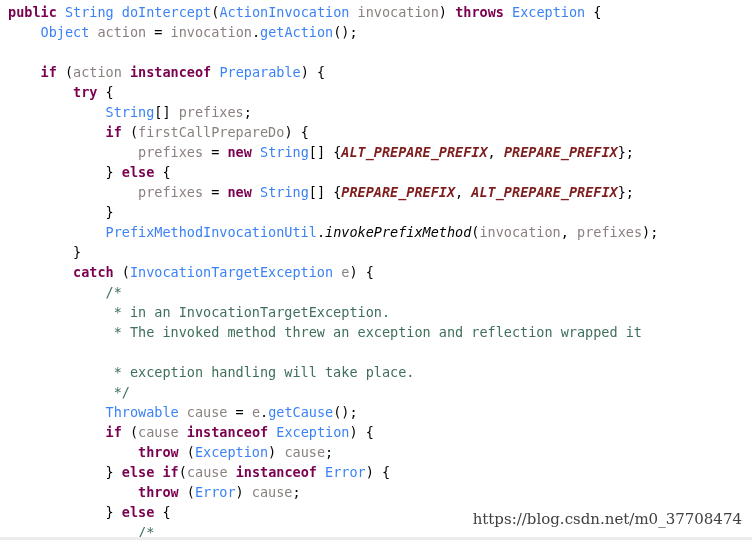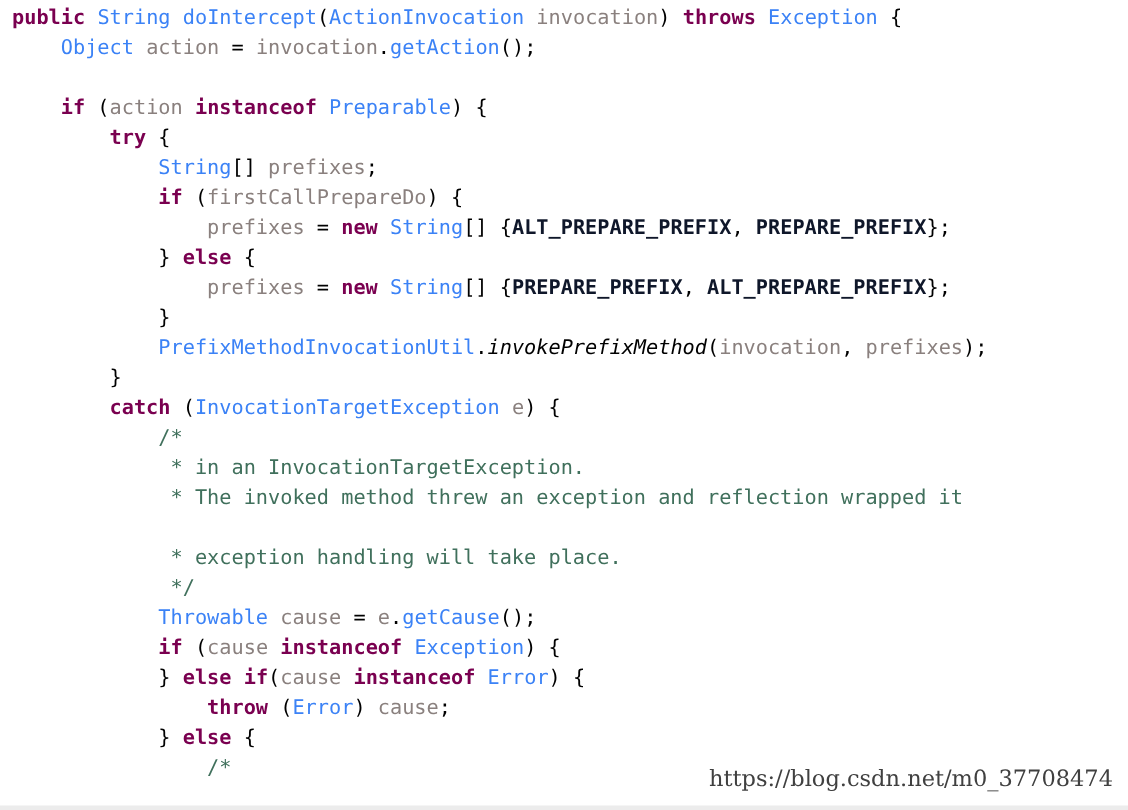"ALT_PREPARE_PREFIX" .t-const { color: #0f172a -> #7f1d1d; font-style: none -> italic }
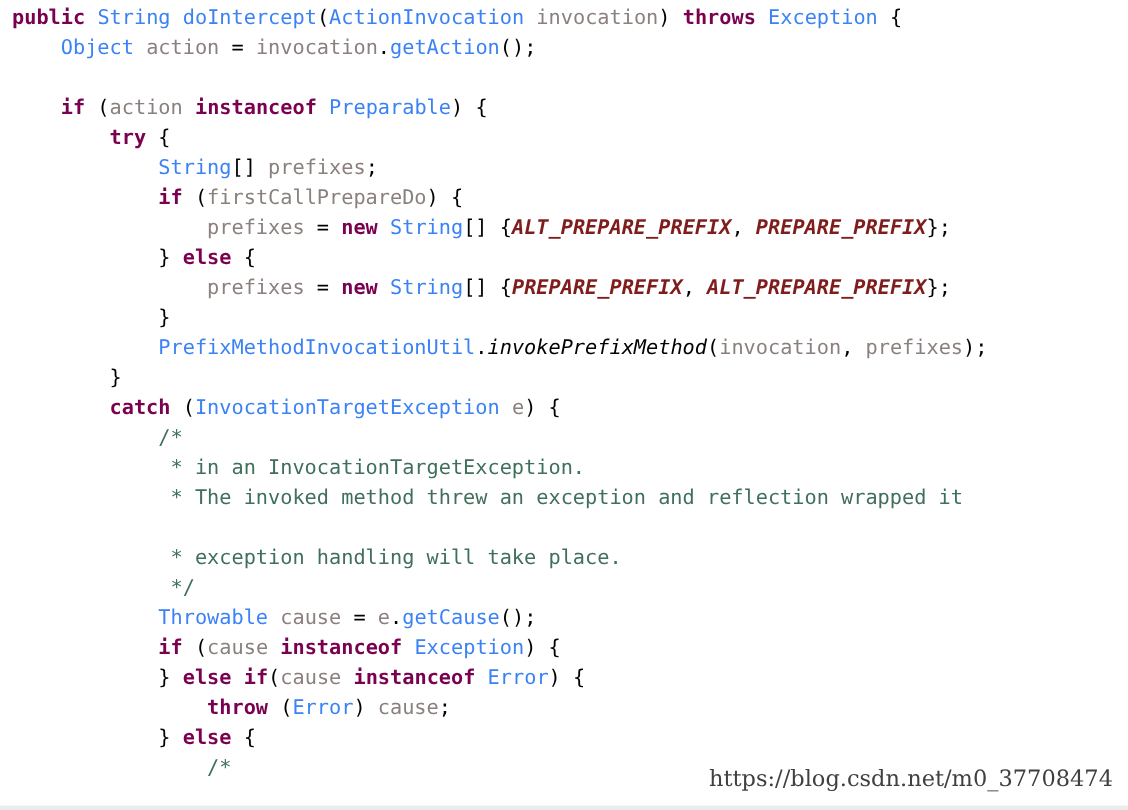"throw (Exception) cause;" div.code-line { html: none -> <div><span> </span><span>throw</span><span> (</span><span>Exception</span><span>) </span><span>cause</span><span>;</span></div> }
